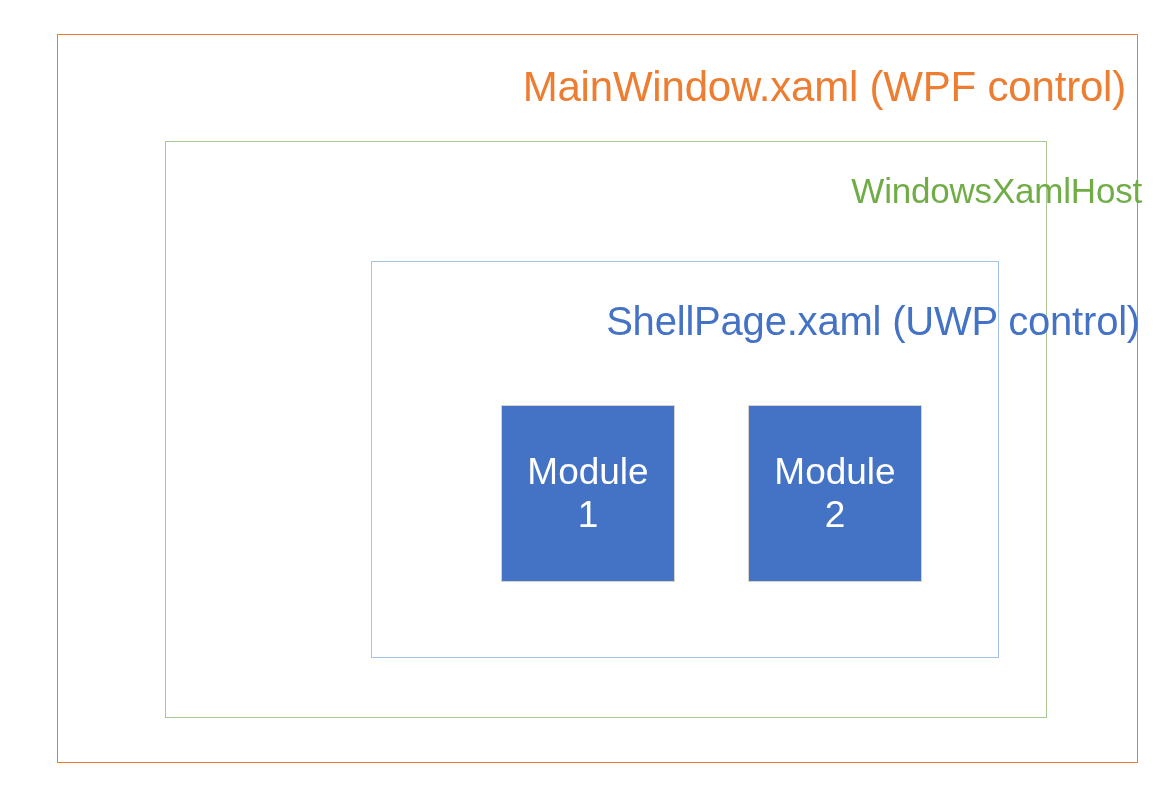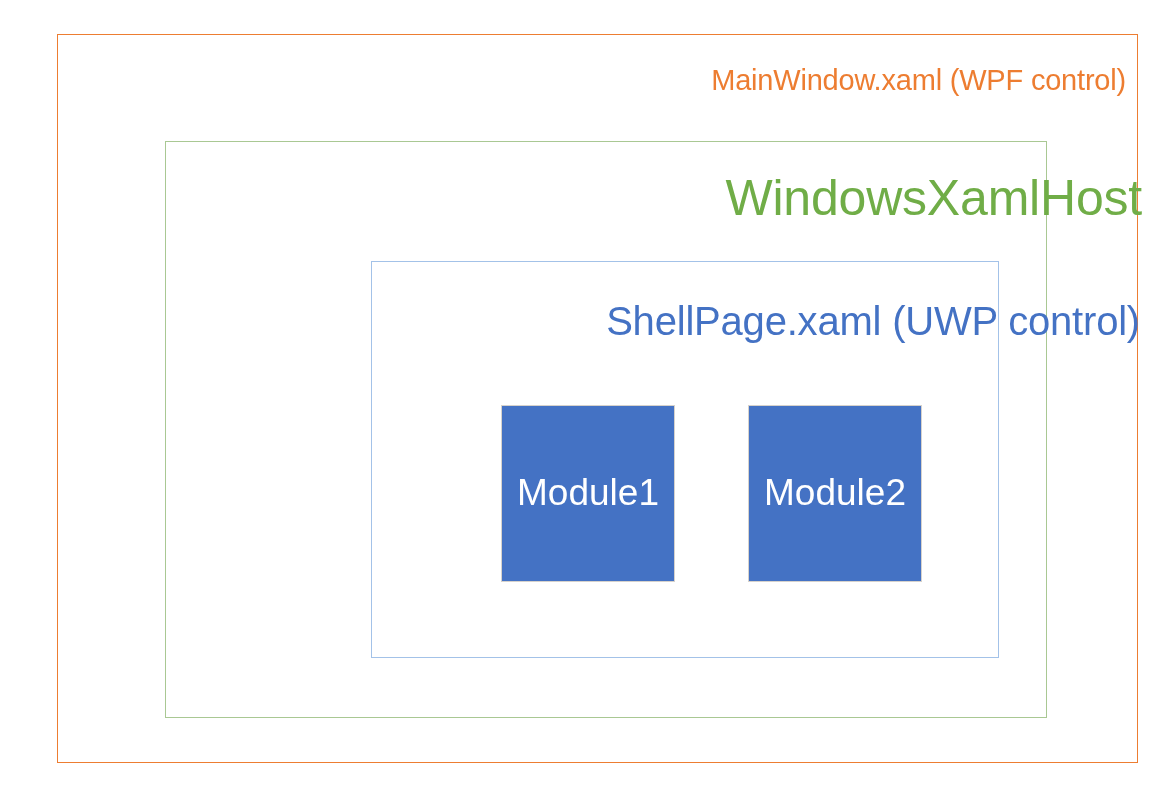"MainWindow.xaml (WPF control)" .label-wpf { font-size: 29px -> 42px }
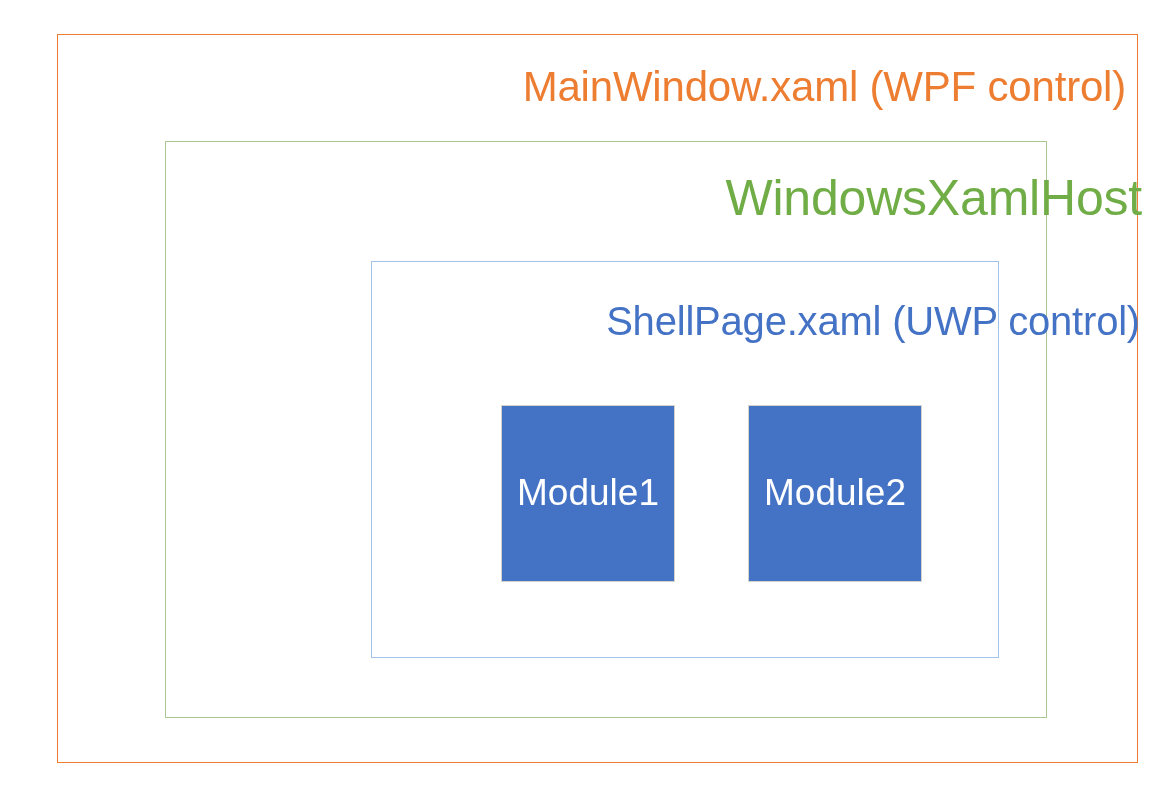"WindowsXamlHost" .label-host { font-size: 50px -> 35px }
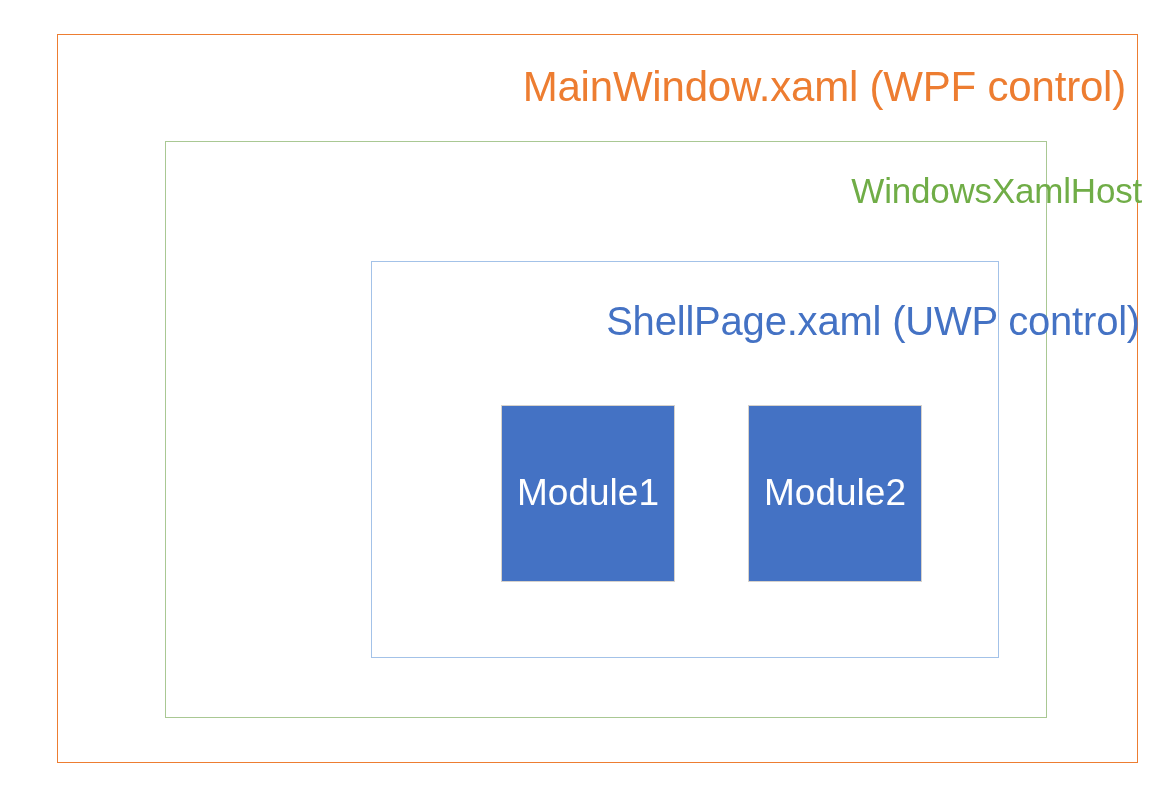"Module" .module-box { flex-direction: row -> column }
